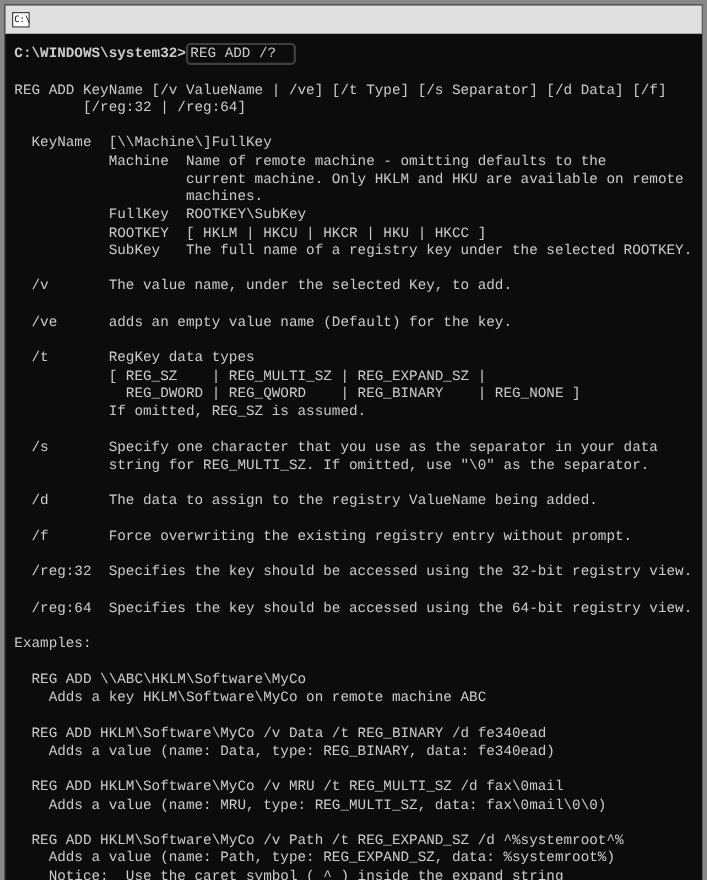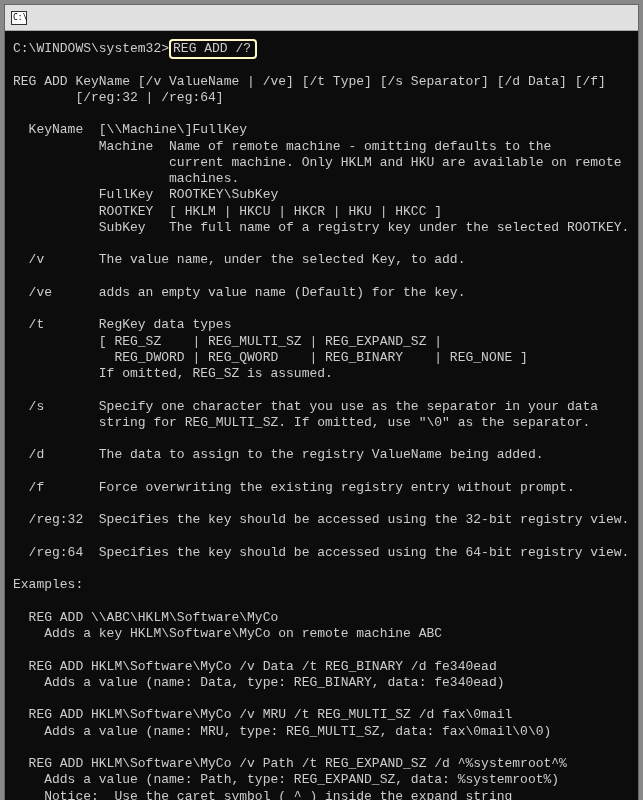"C:\WINDOWS\system32>" .prompt-line { font-weight: none -> bold }
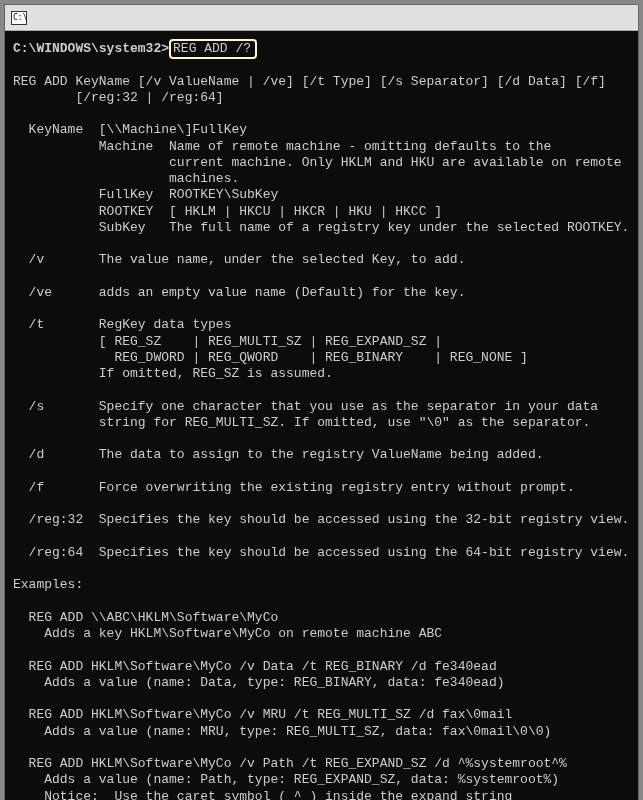"REG ADD /?" .highlight-box { border: 2px solid #fef9c3 -> 2px solid #404040; padding: 0 4px 1px 2px -> 0 16px 1px 2px }
